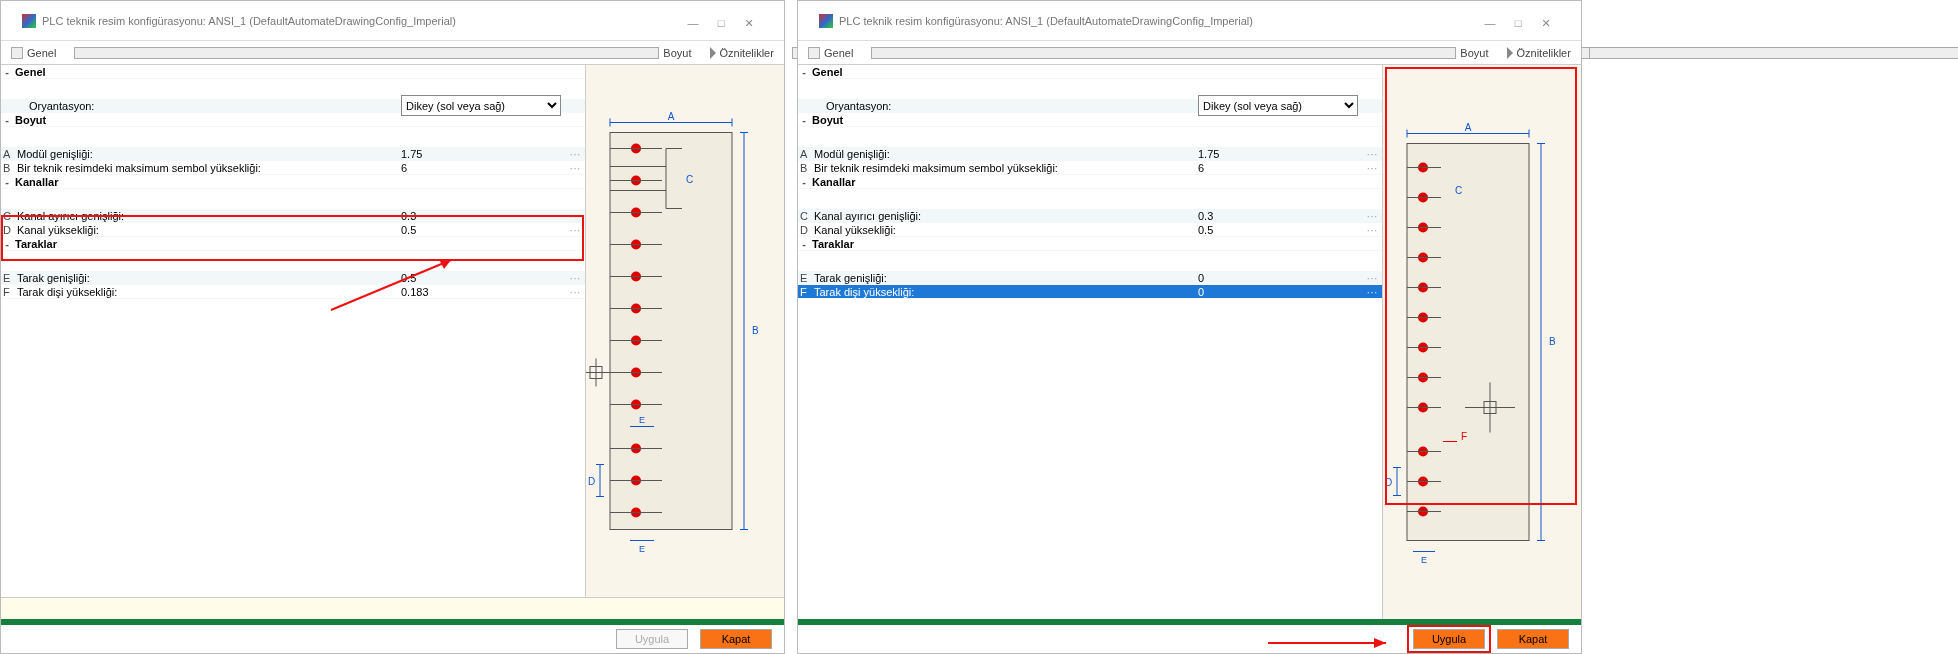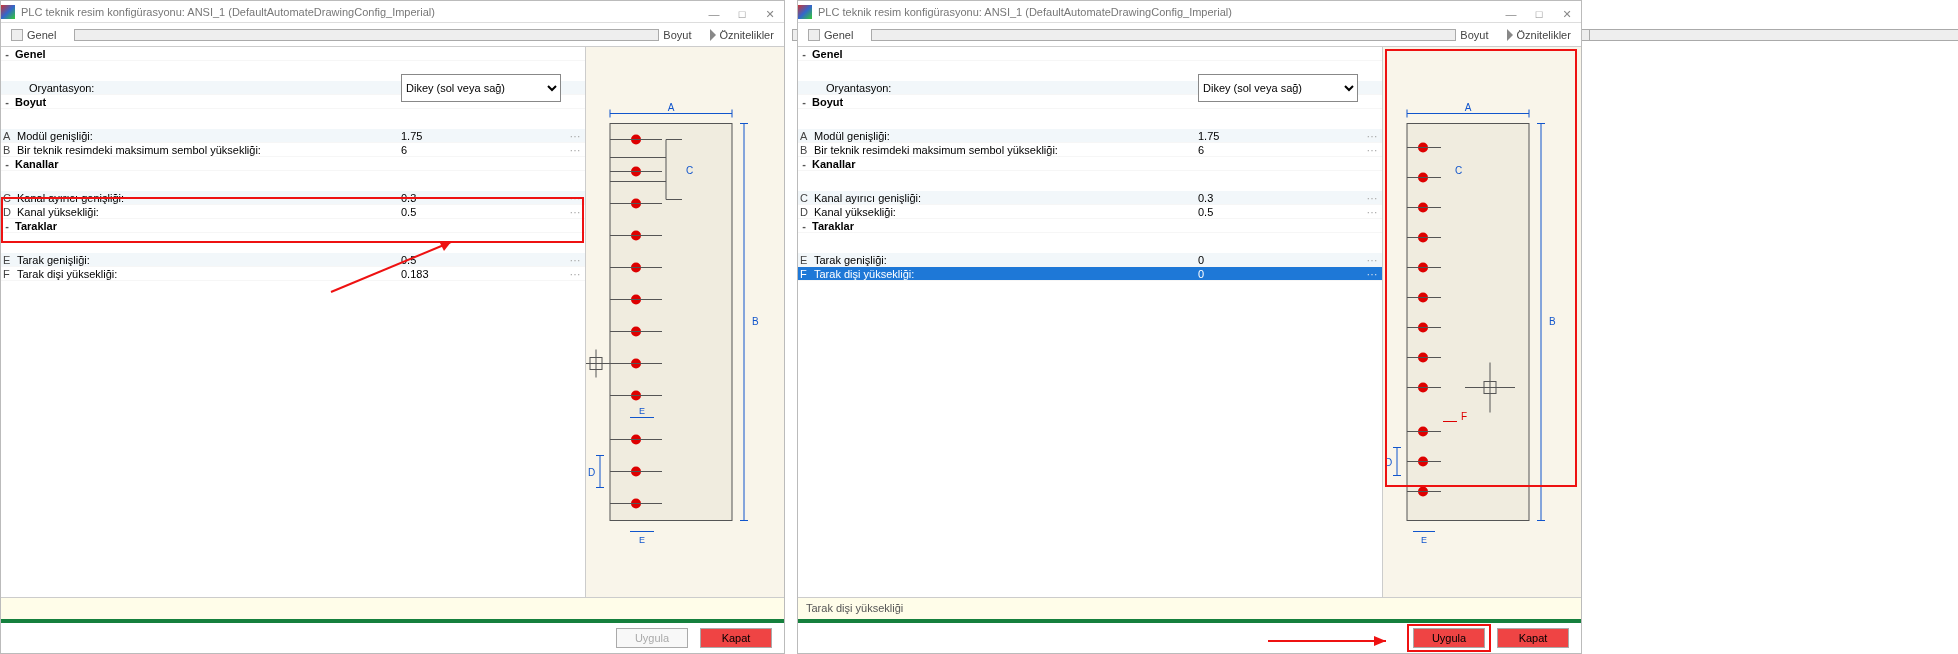"PLC teknik resim konfigürasyonu: ANSI_1" .titlebar { height: 22px -> 40px; padding: 0 0 -> 0 21px }
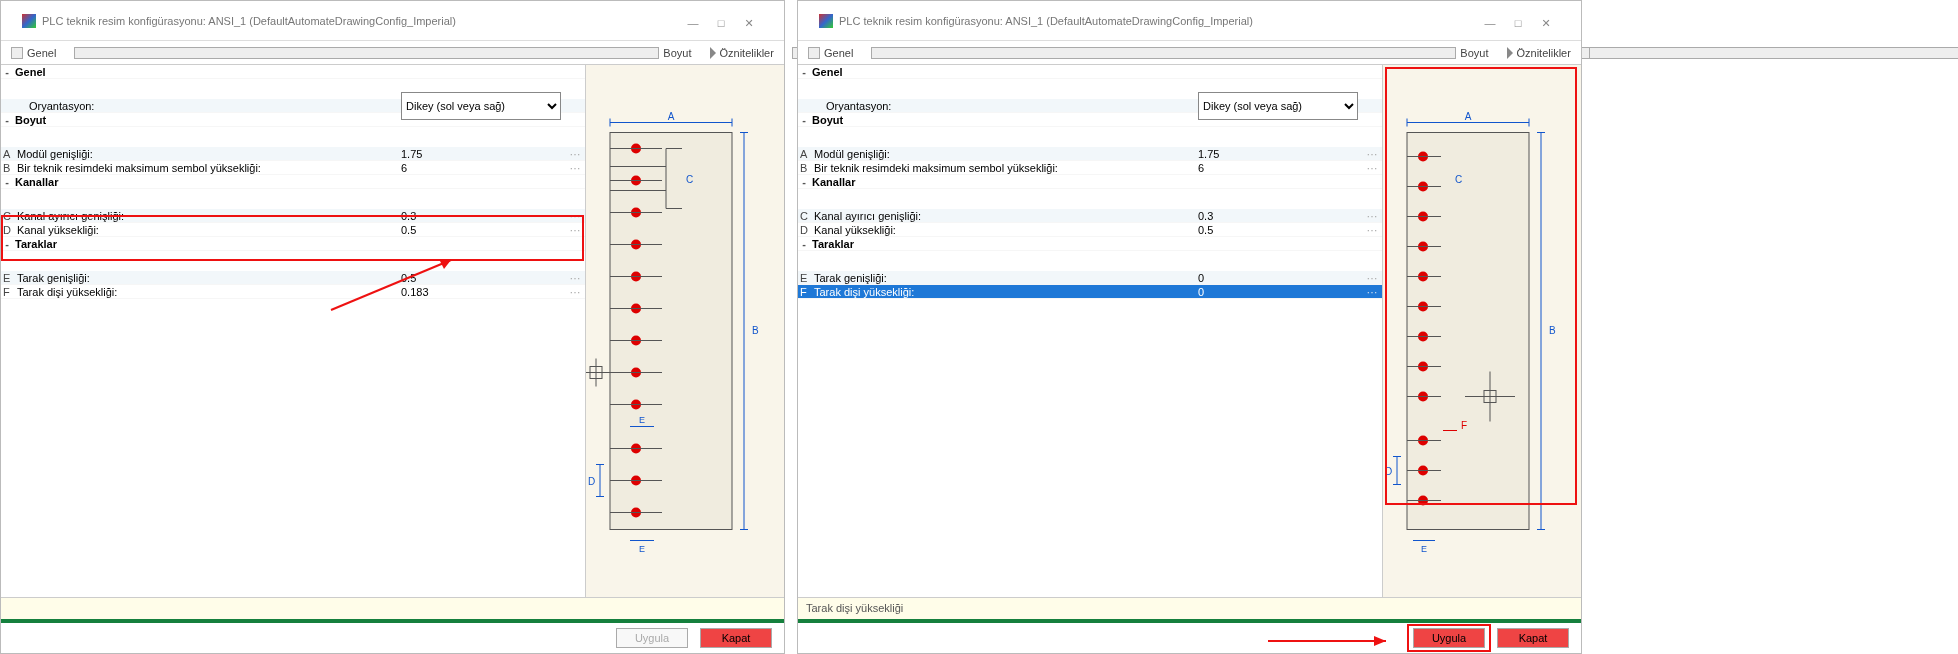"Dikey (sol veya sağ)" select.combo { height: 28px -> 21px }
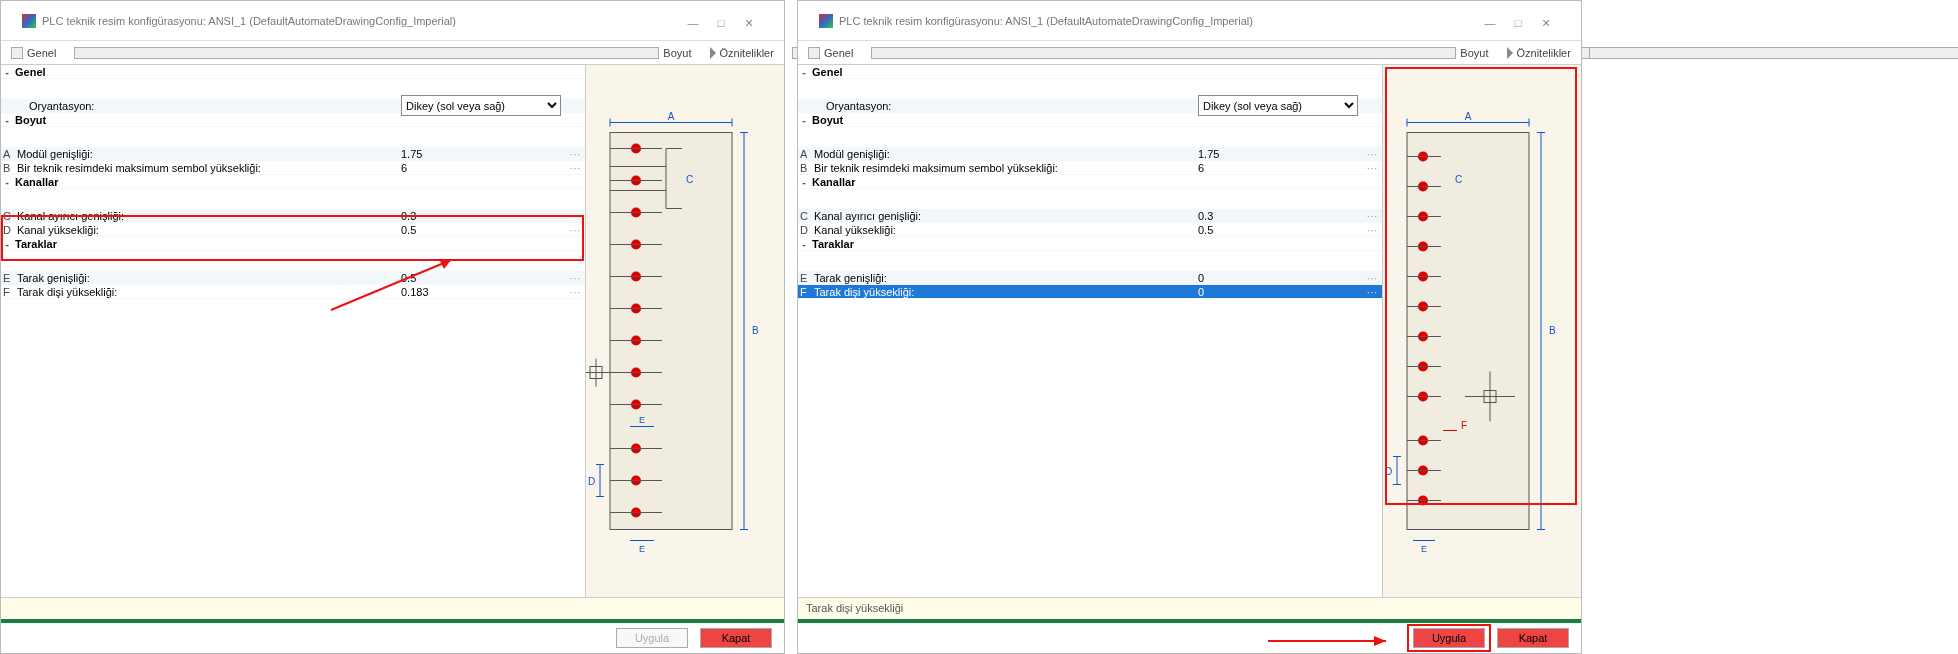"Tarak dişi yüksekliği" div.statusbar { html: <div><span>Tarak dişi yüksekliği</span></div> -> none }
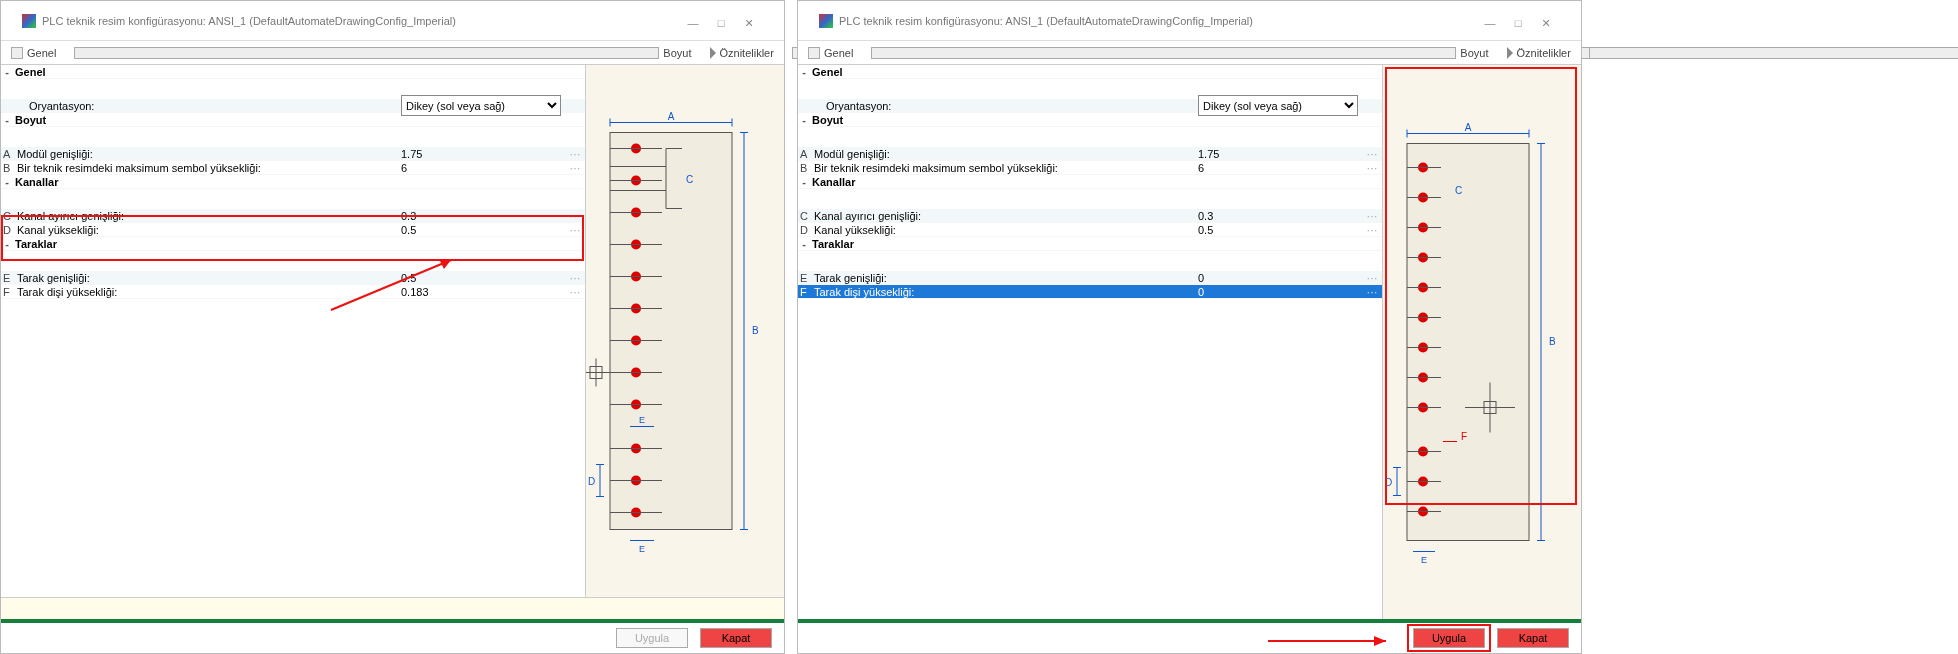"Uygula" .footer { border-top: 4px solid #15803d -> 6px solid #15803d }
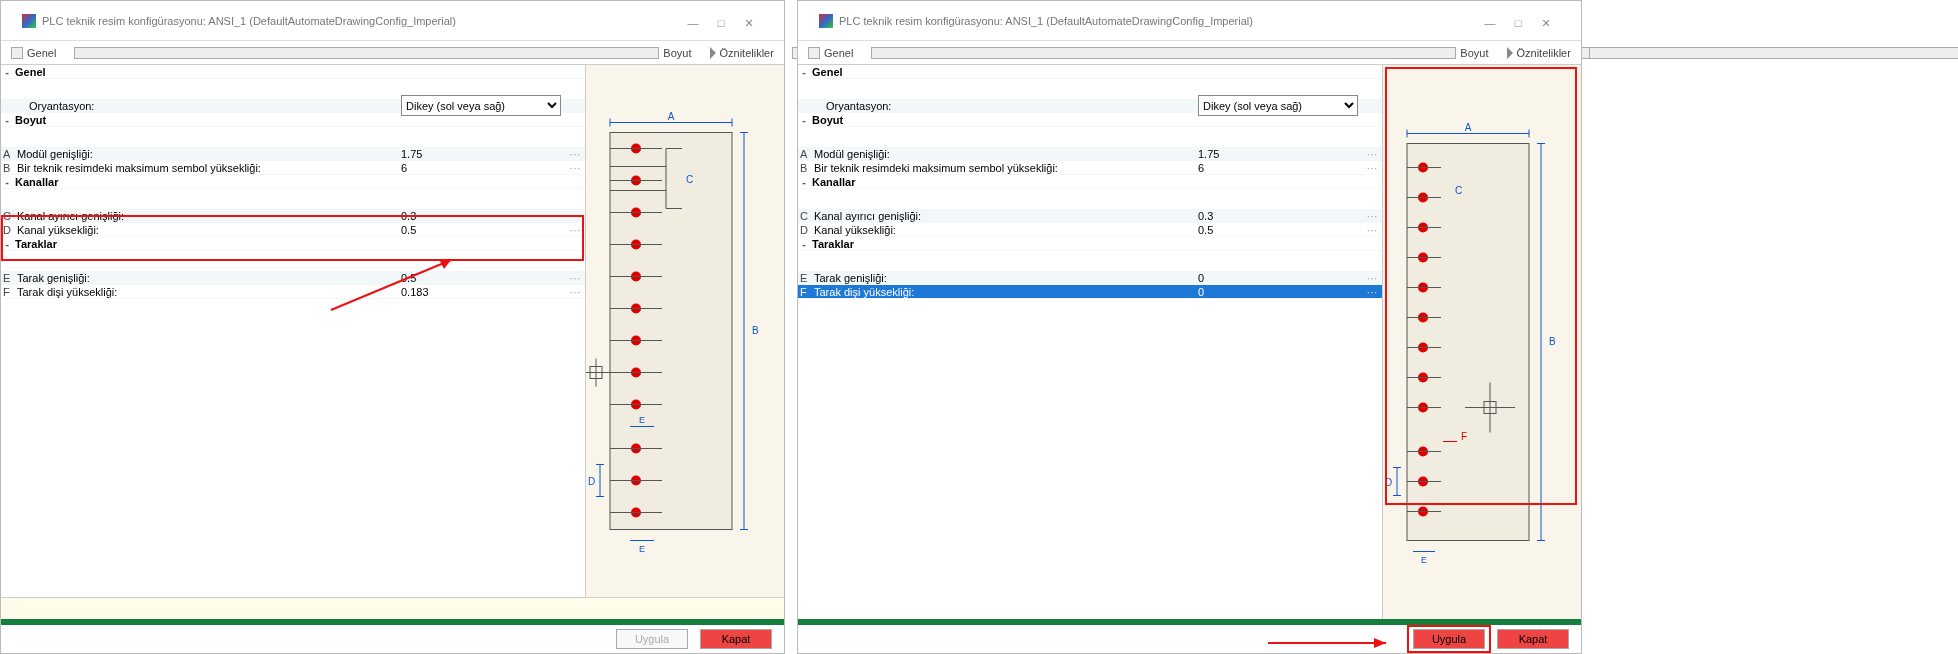"Kapat" .btn { background: #ef4444 -> #f97316 }
